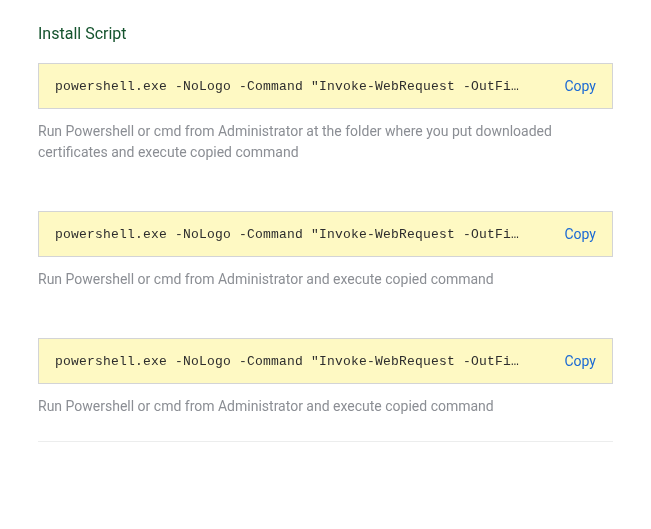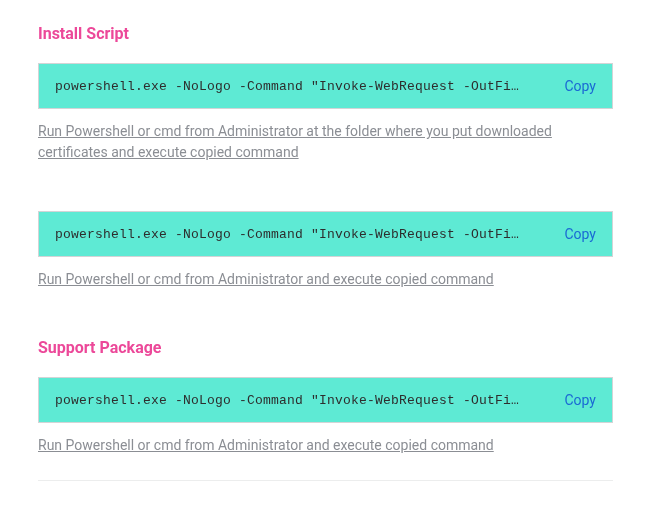"Install Script" .section-heading { color: #ec4899 -> #14532d; font-weight: 700 -> 400 }
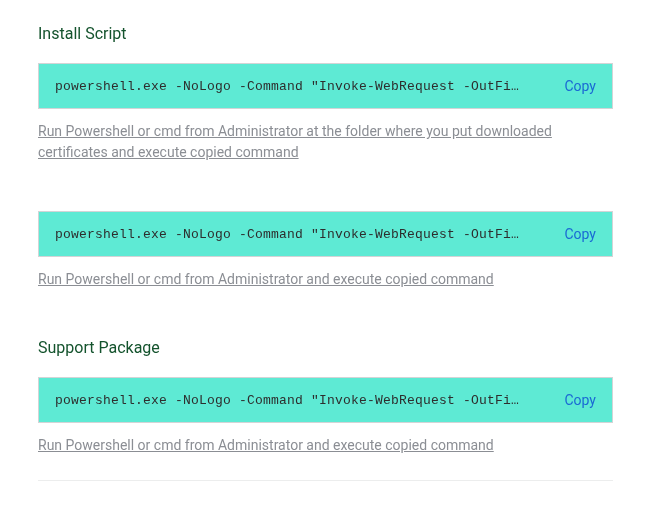"powershell.exe -NoLogo -Command" .code-block { background: #5eead4 -> #fef9c3 }
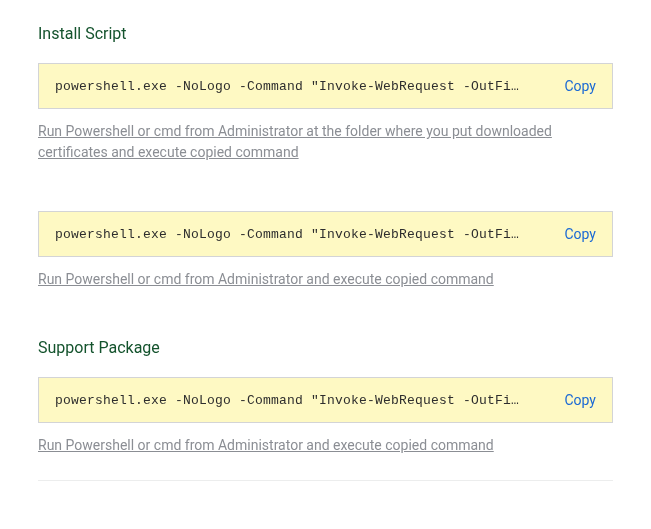"Run Powershell or cmd from" .hint-text { text-decoration: underline -> none }
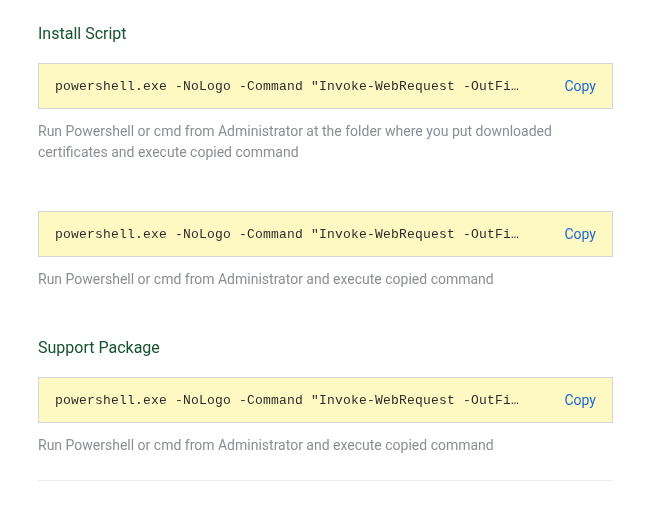"Support Package" h3.section-heading { html: <h3>Support Package</h3> -> none }
